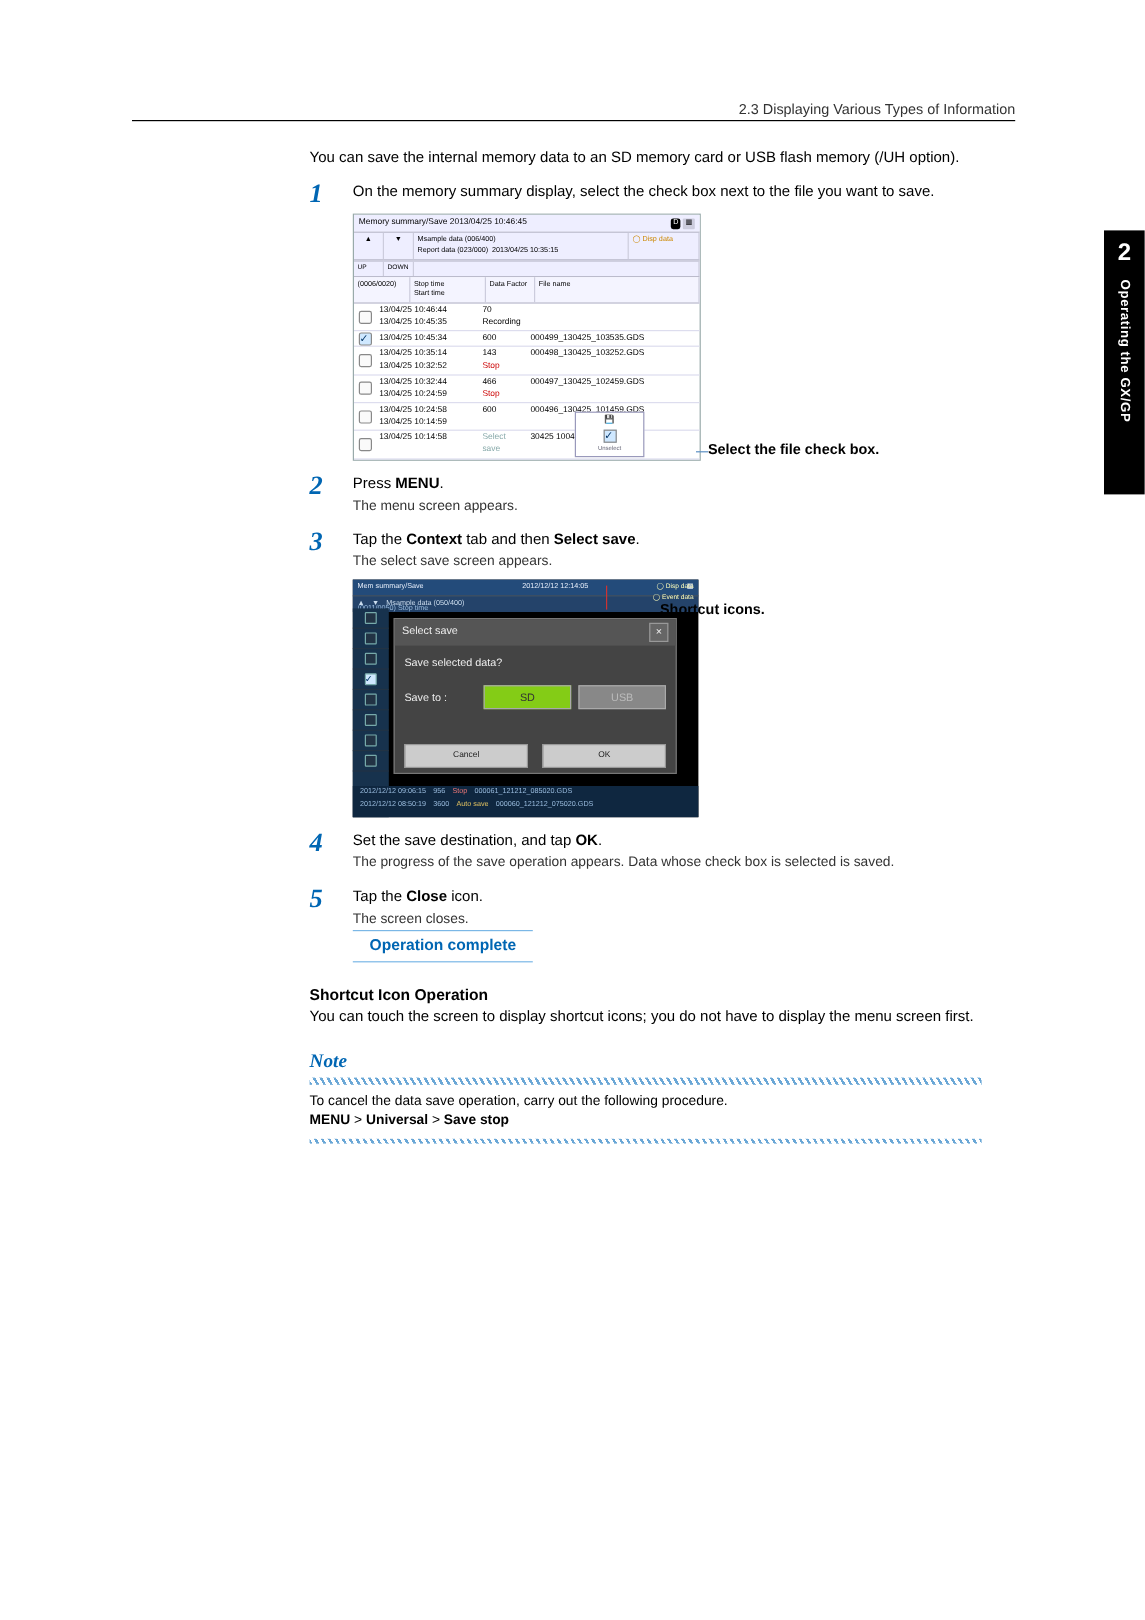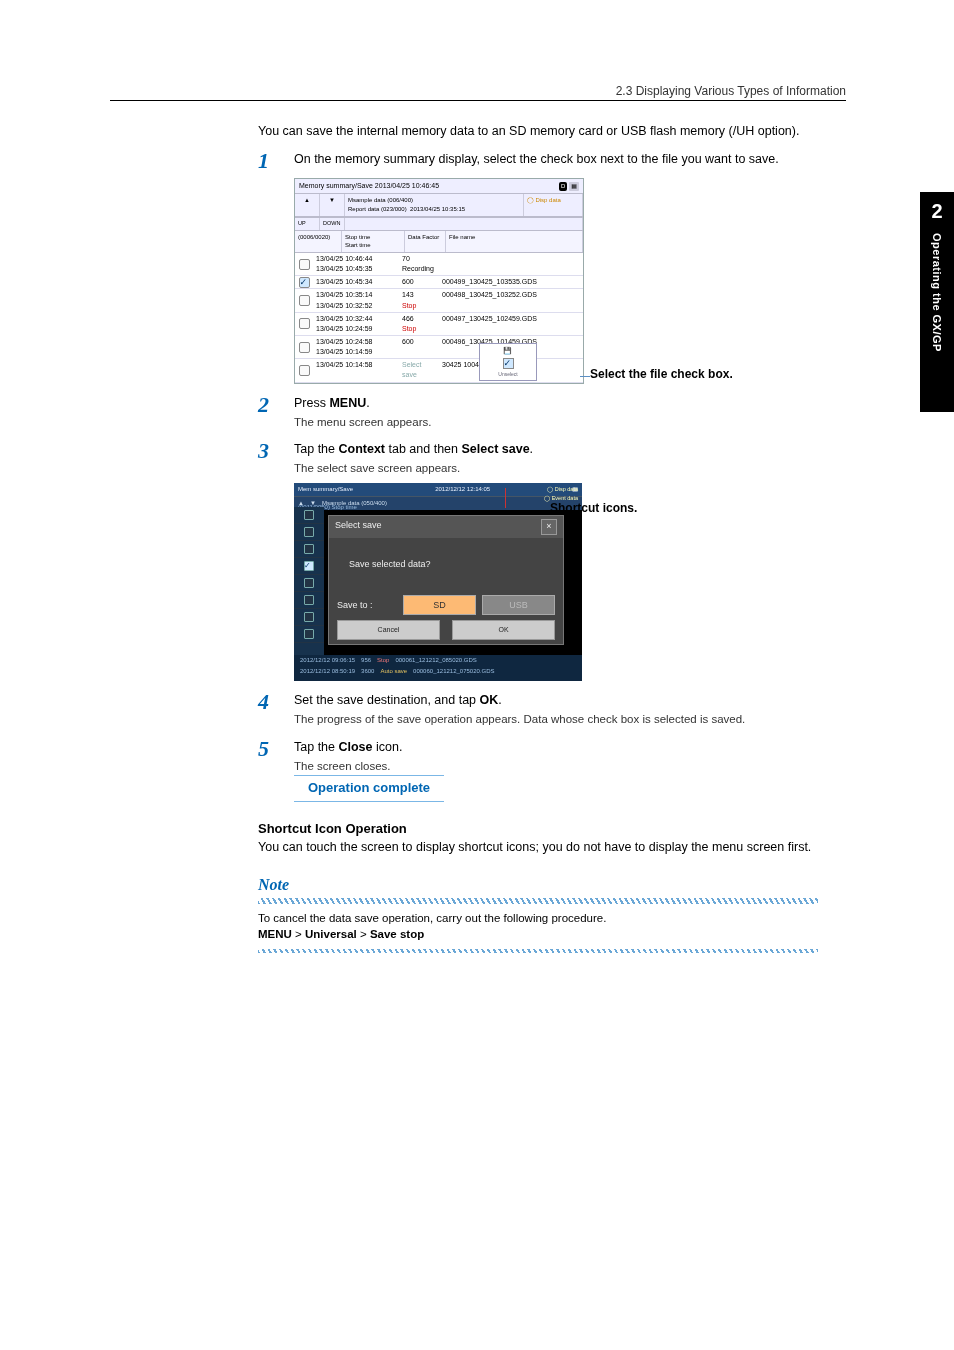"Save selected data?" .shot2 .modal .mq { padding: 20px -> 8px }
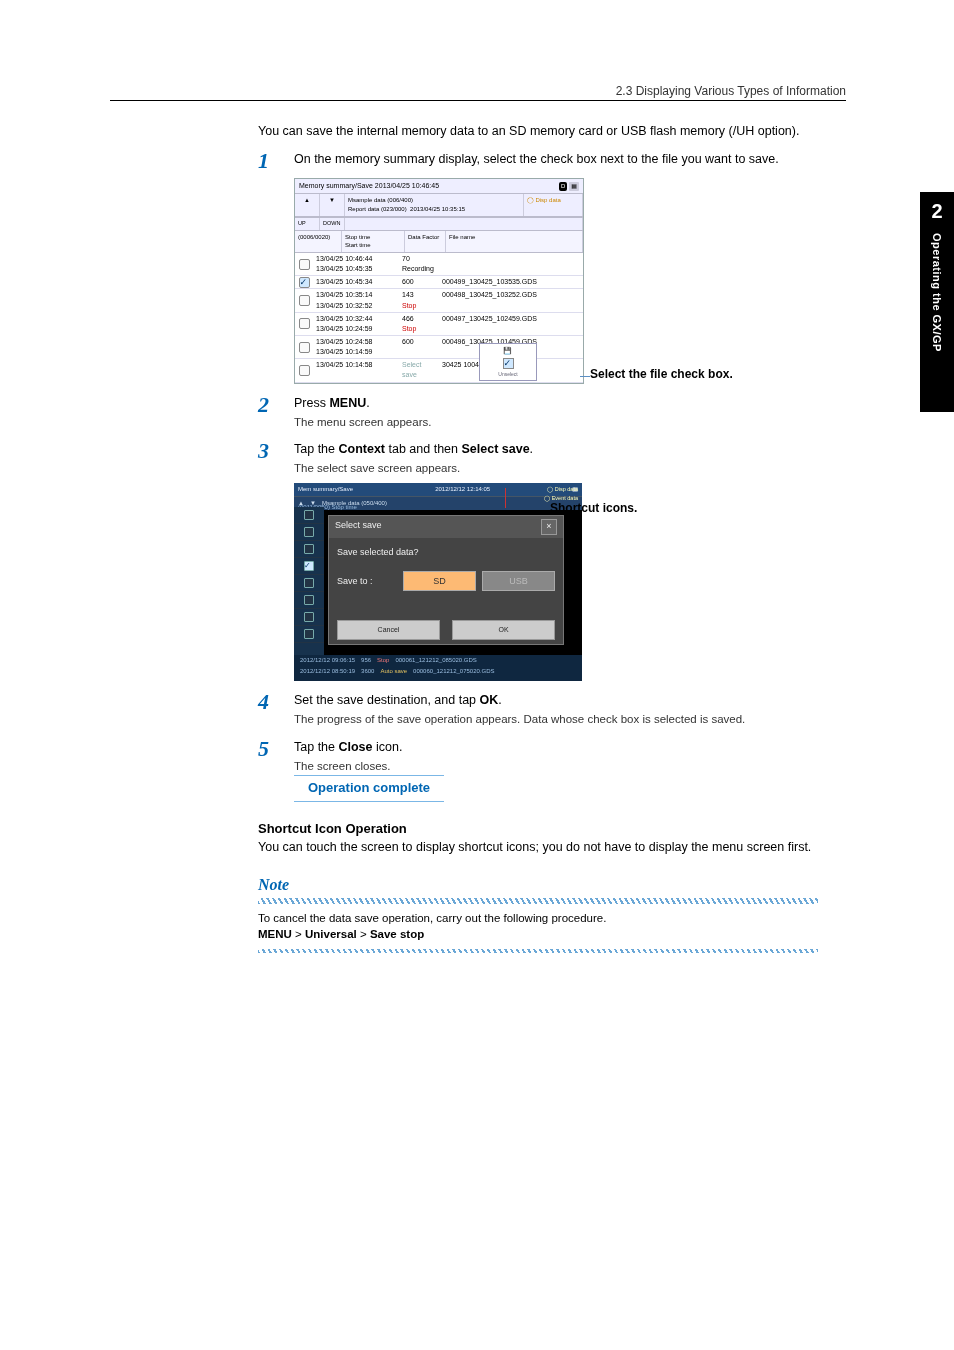"SD" .shot2 .modal .btn { background: #fdba74 -> #84cc16 }
